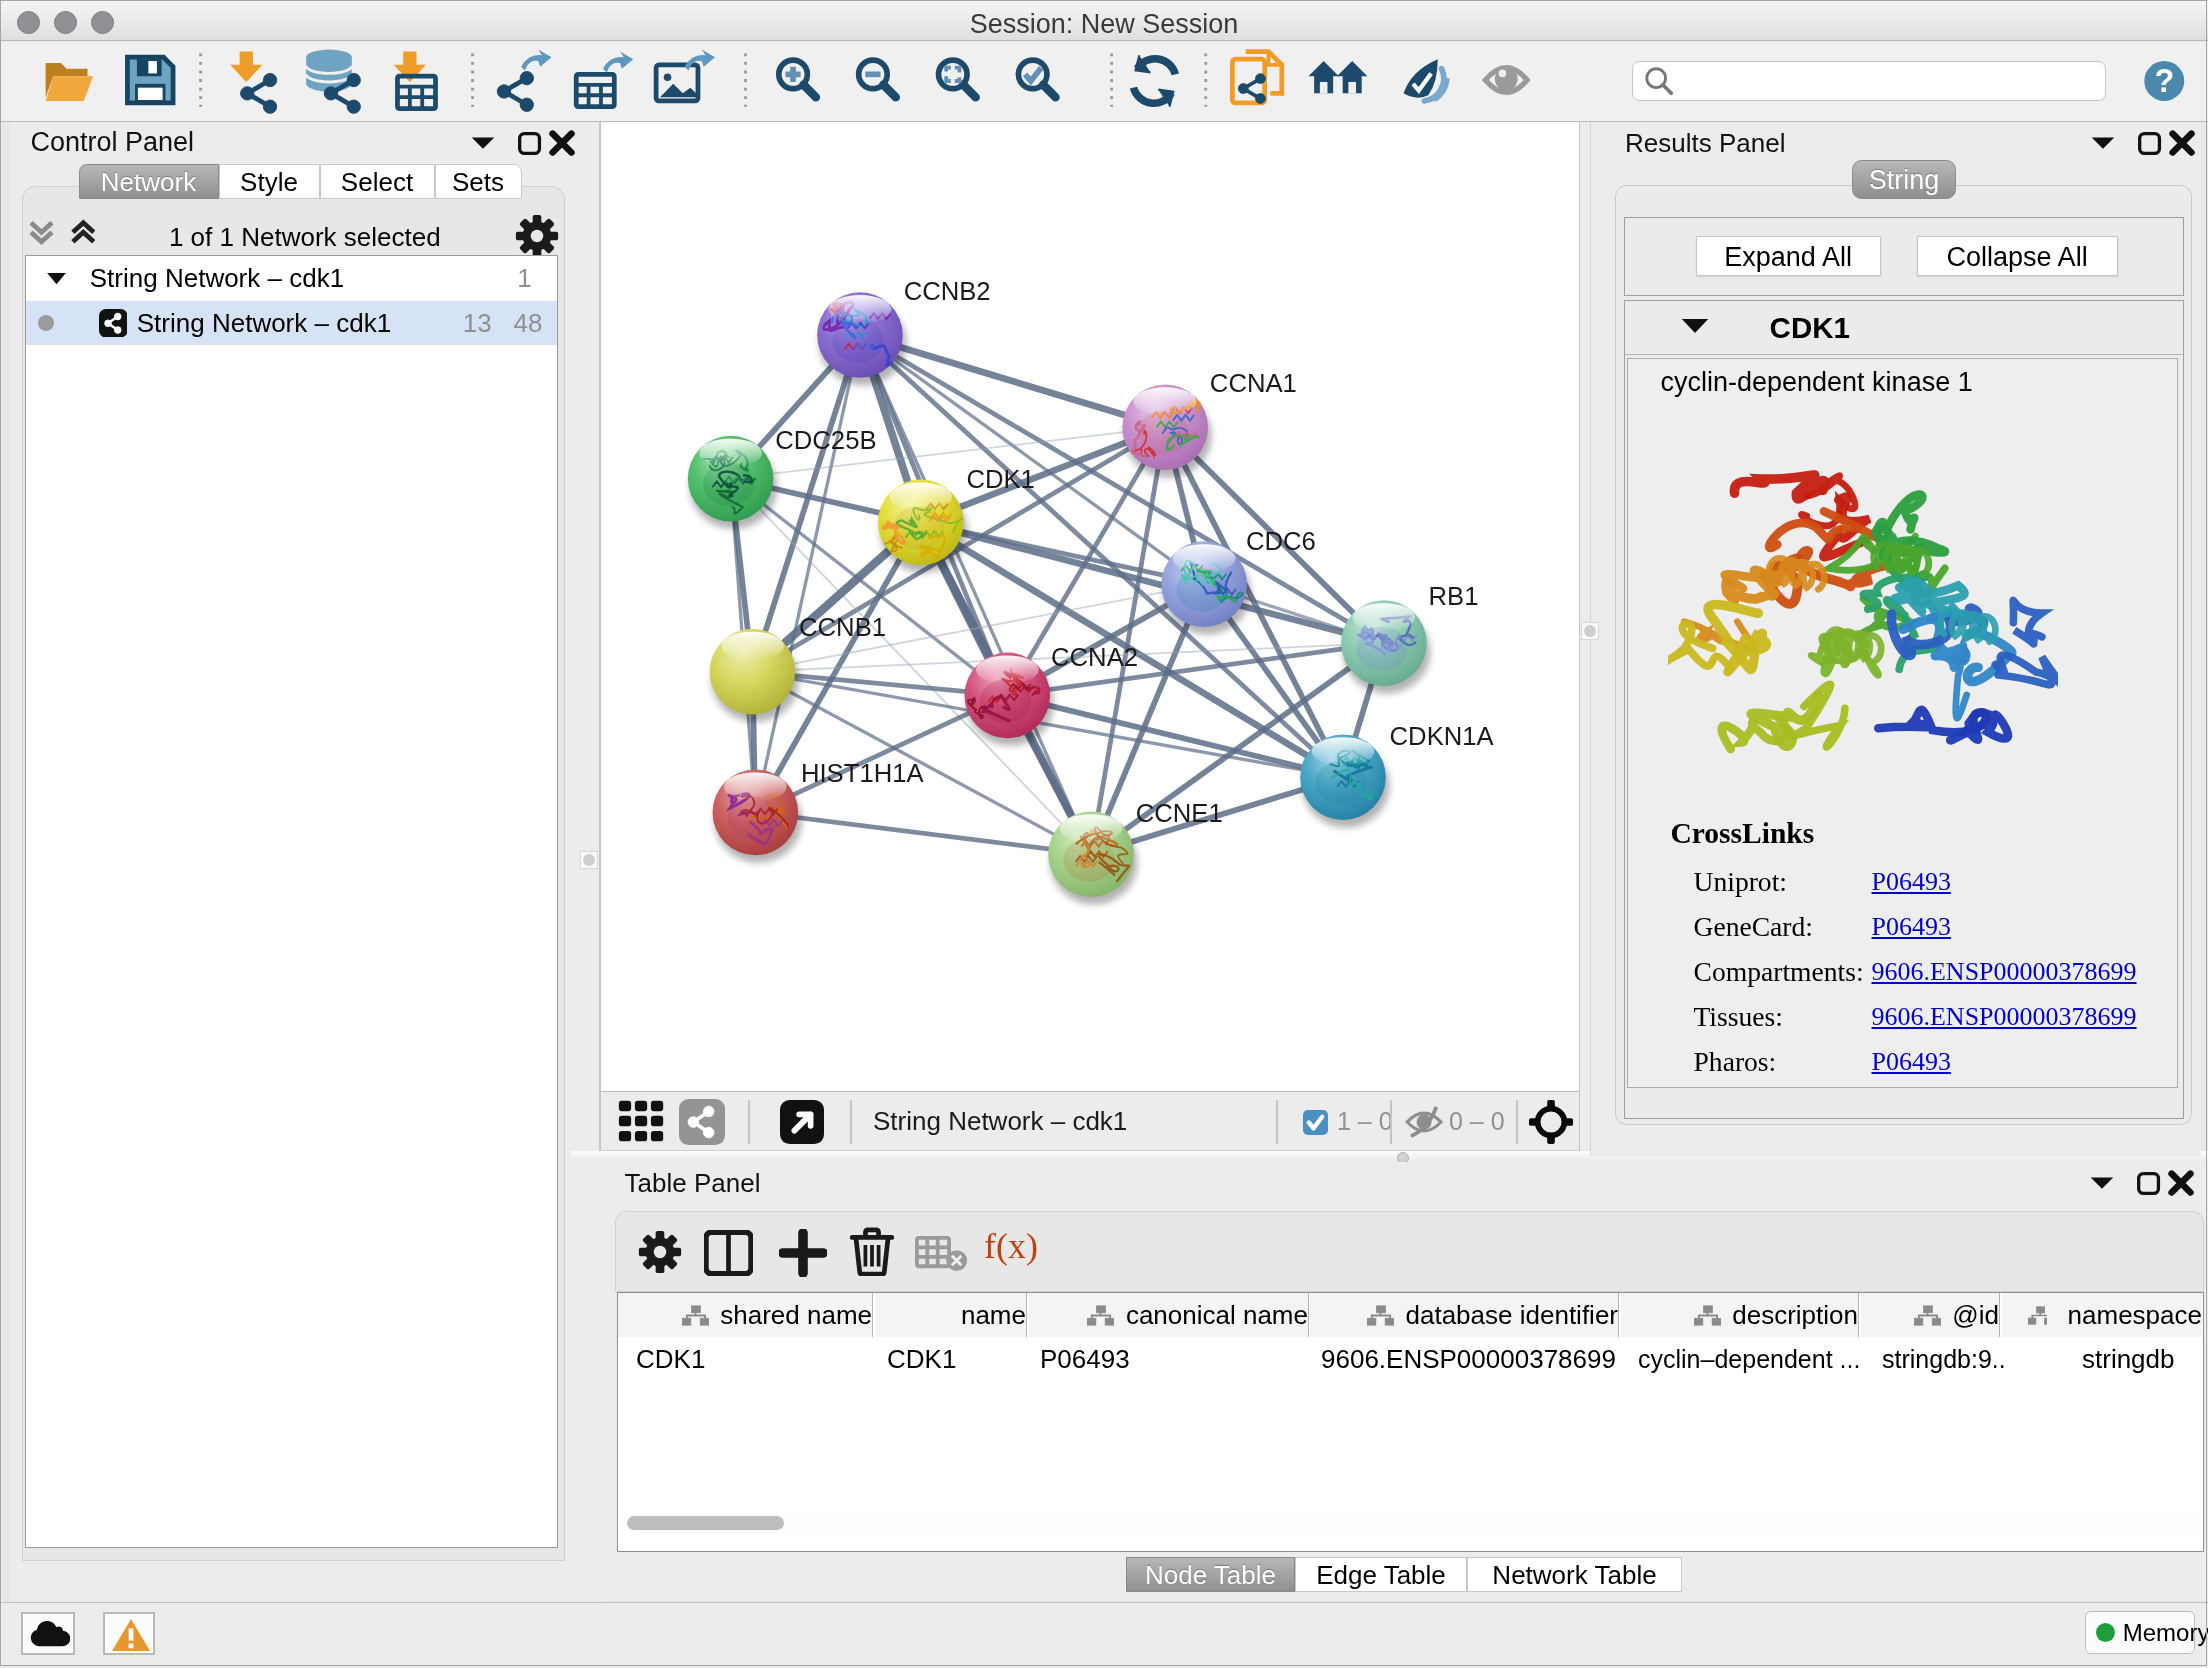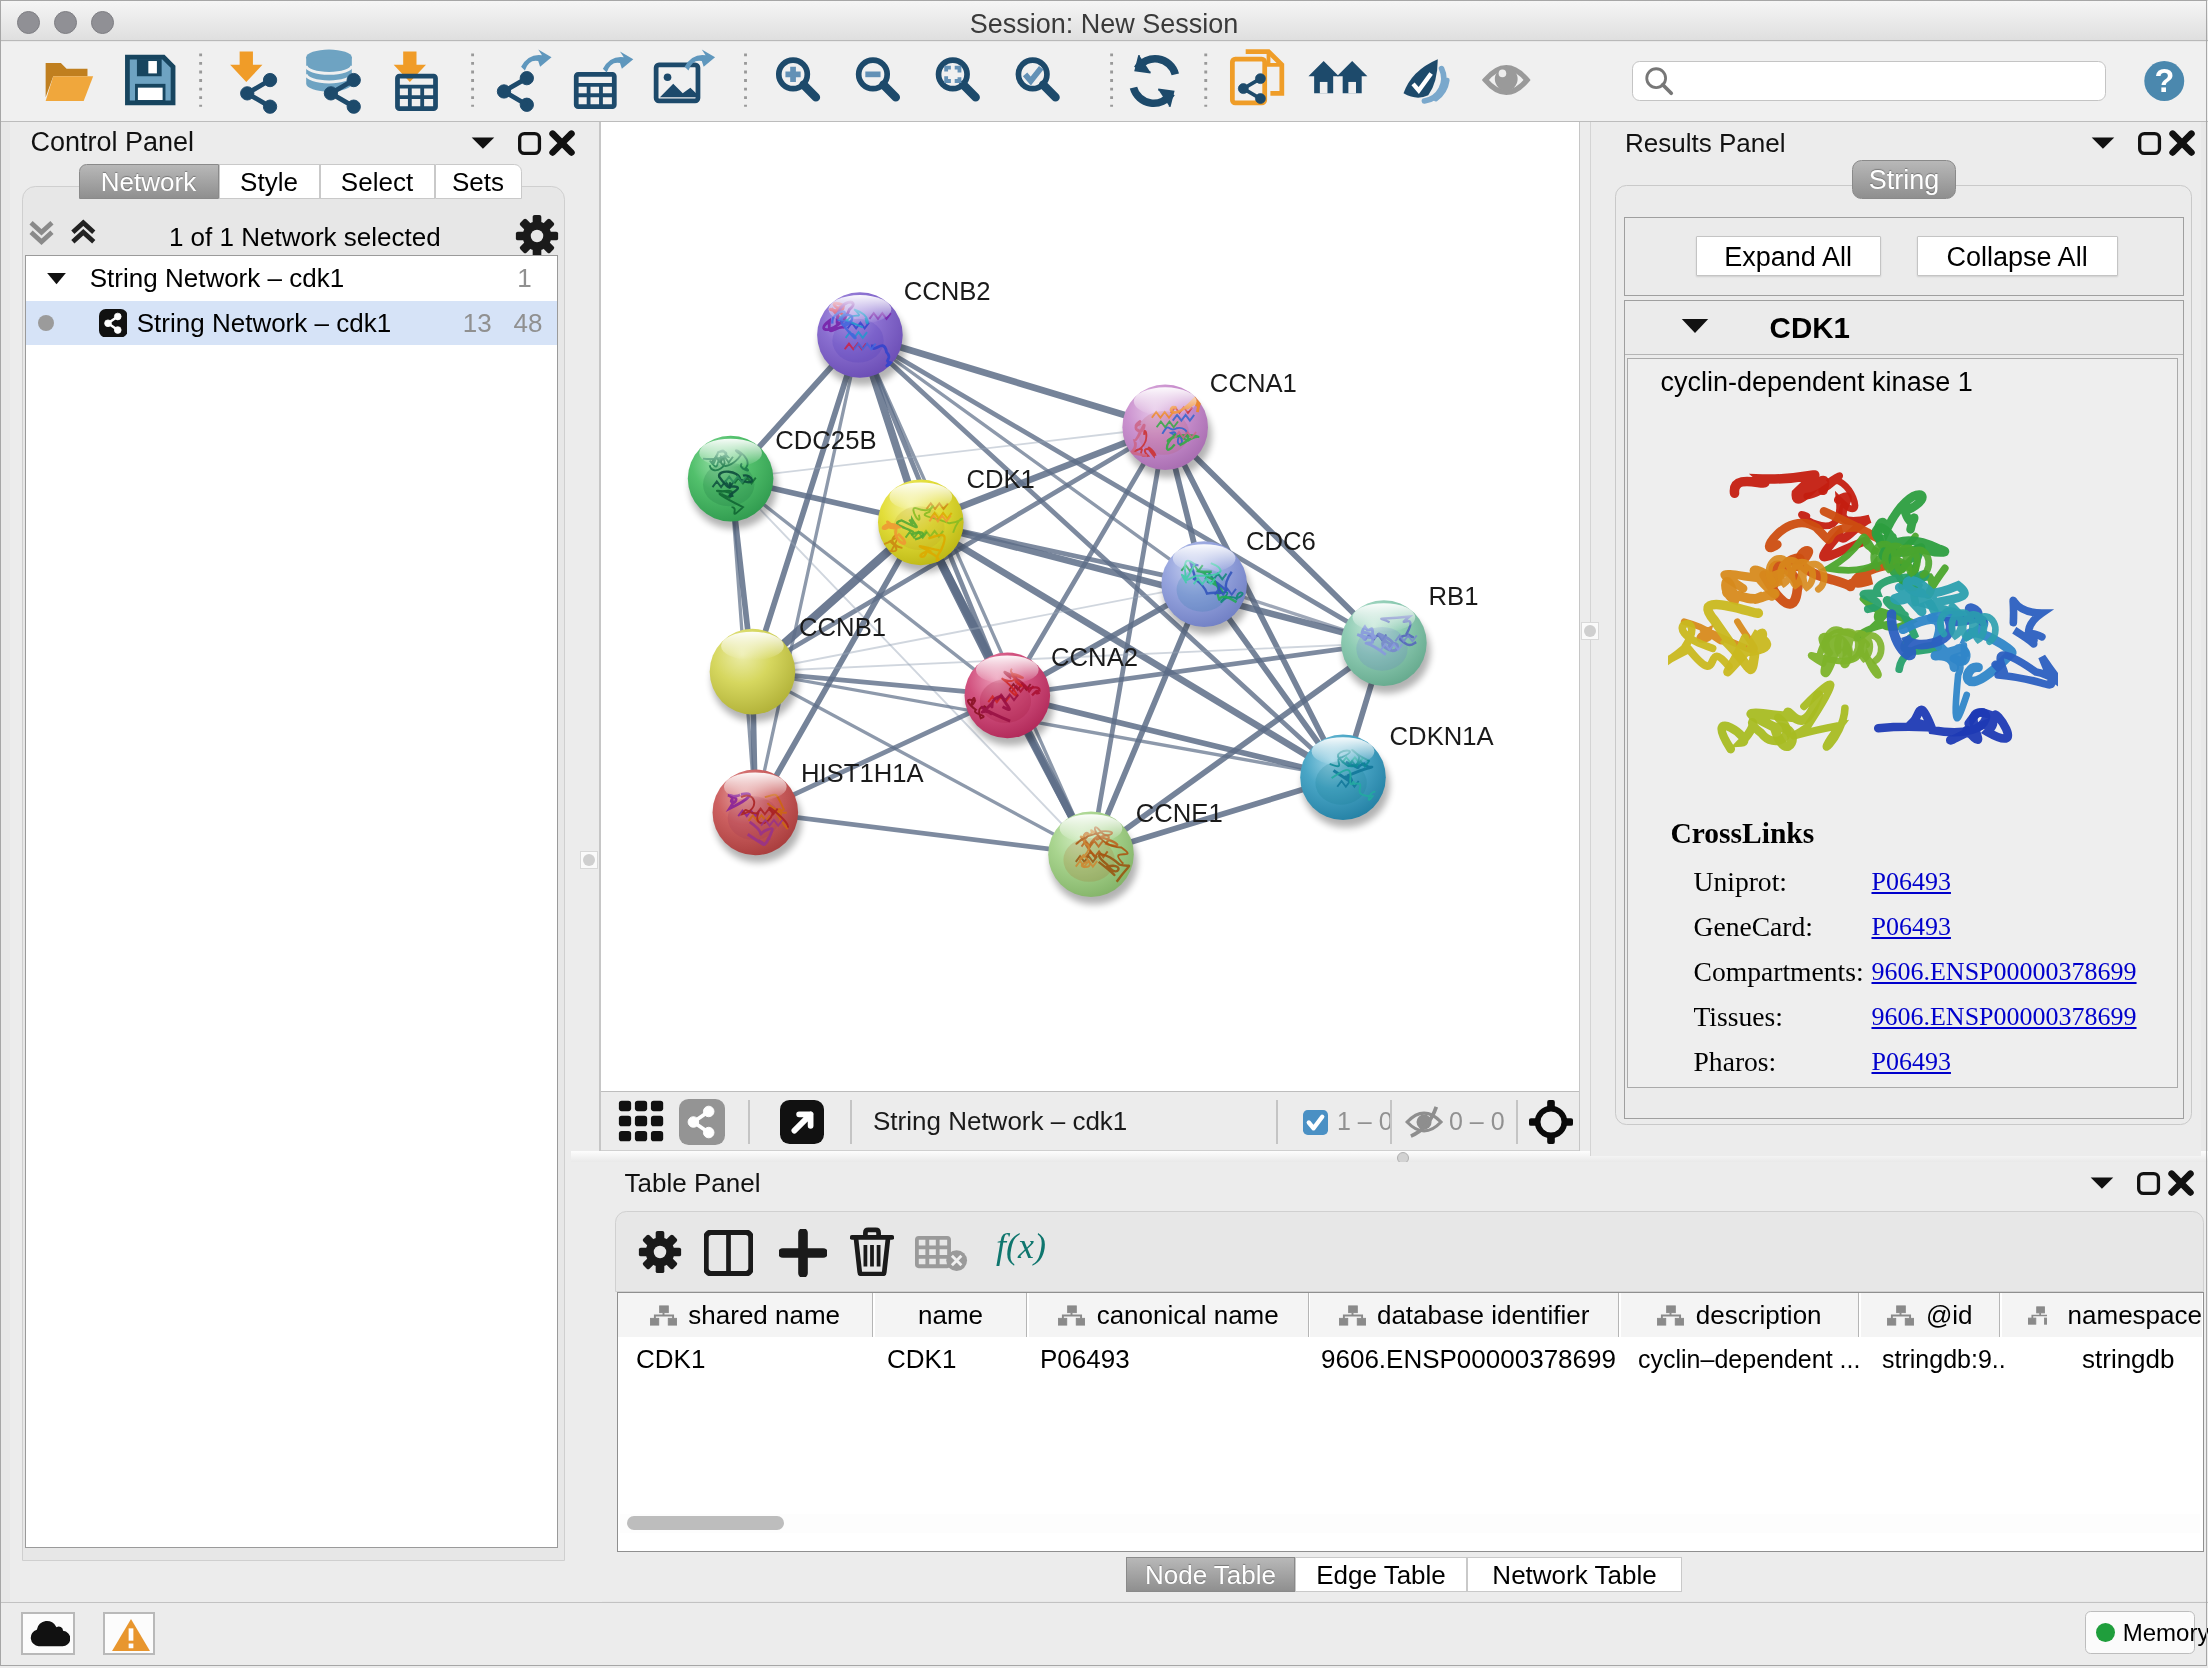"f(x)" div { color: #0f766e -> #c2410c; font-style: italic -> none; left: 380px -> 368px }
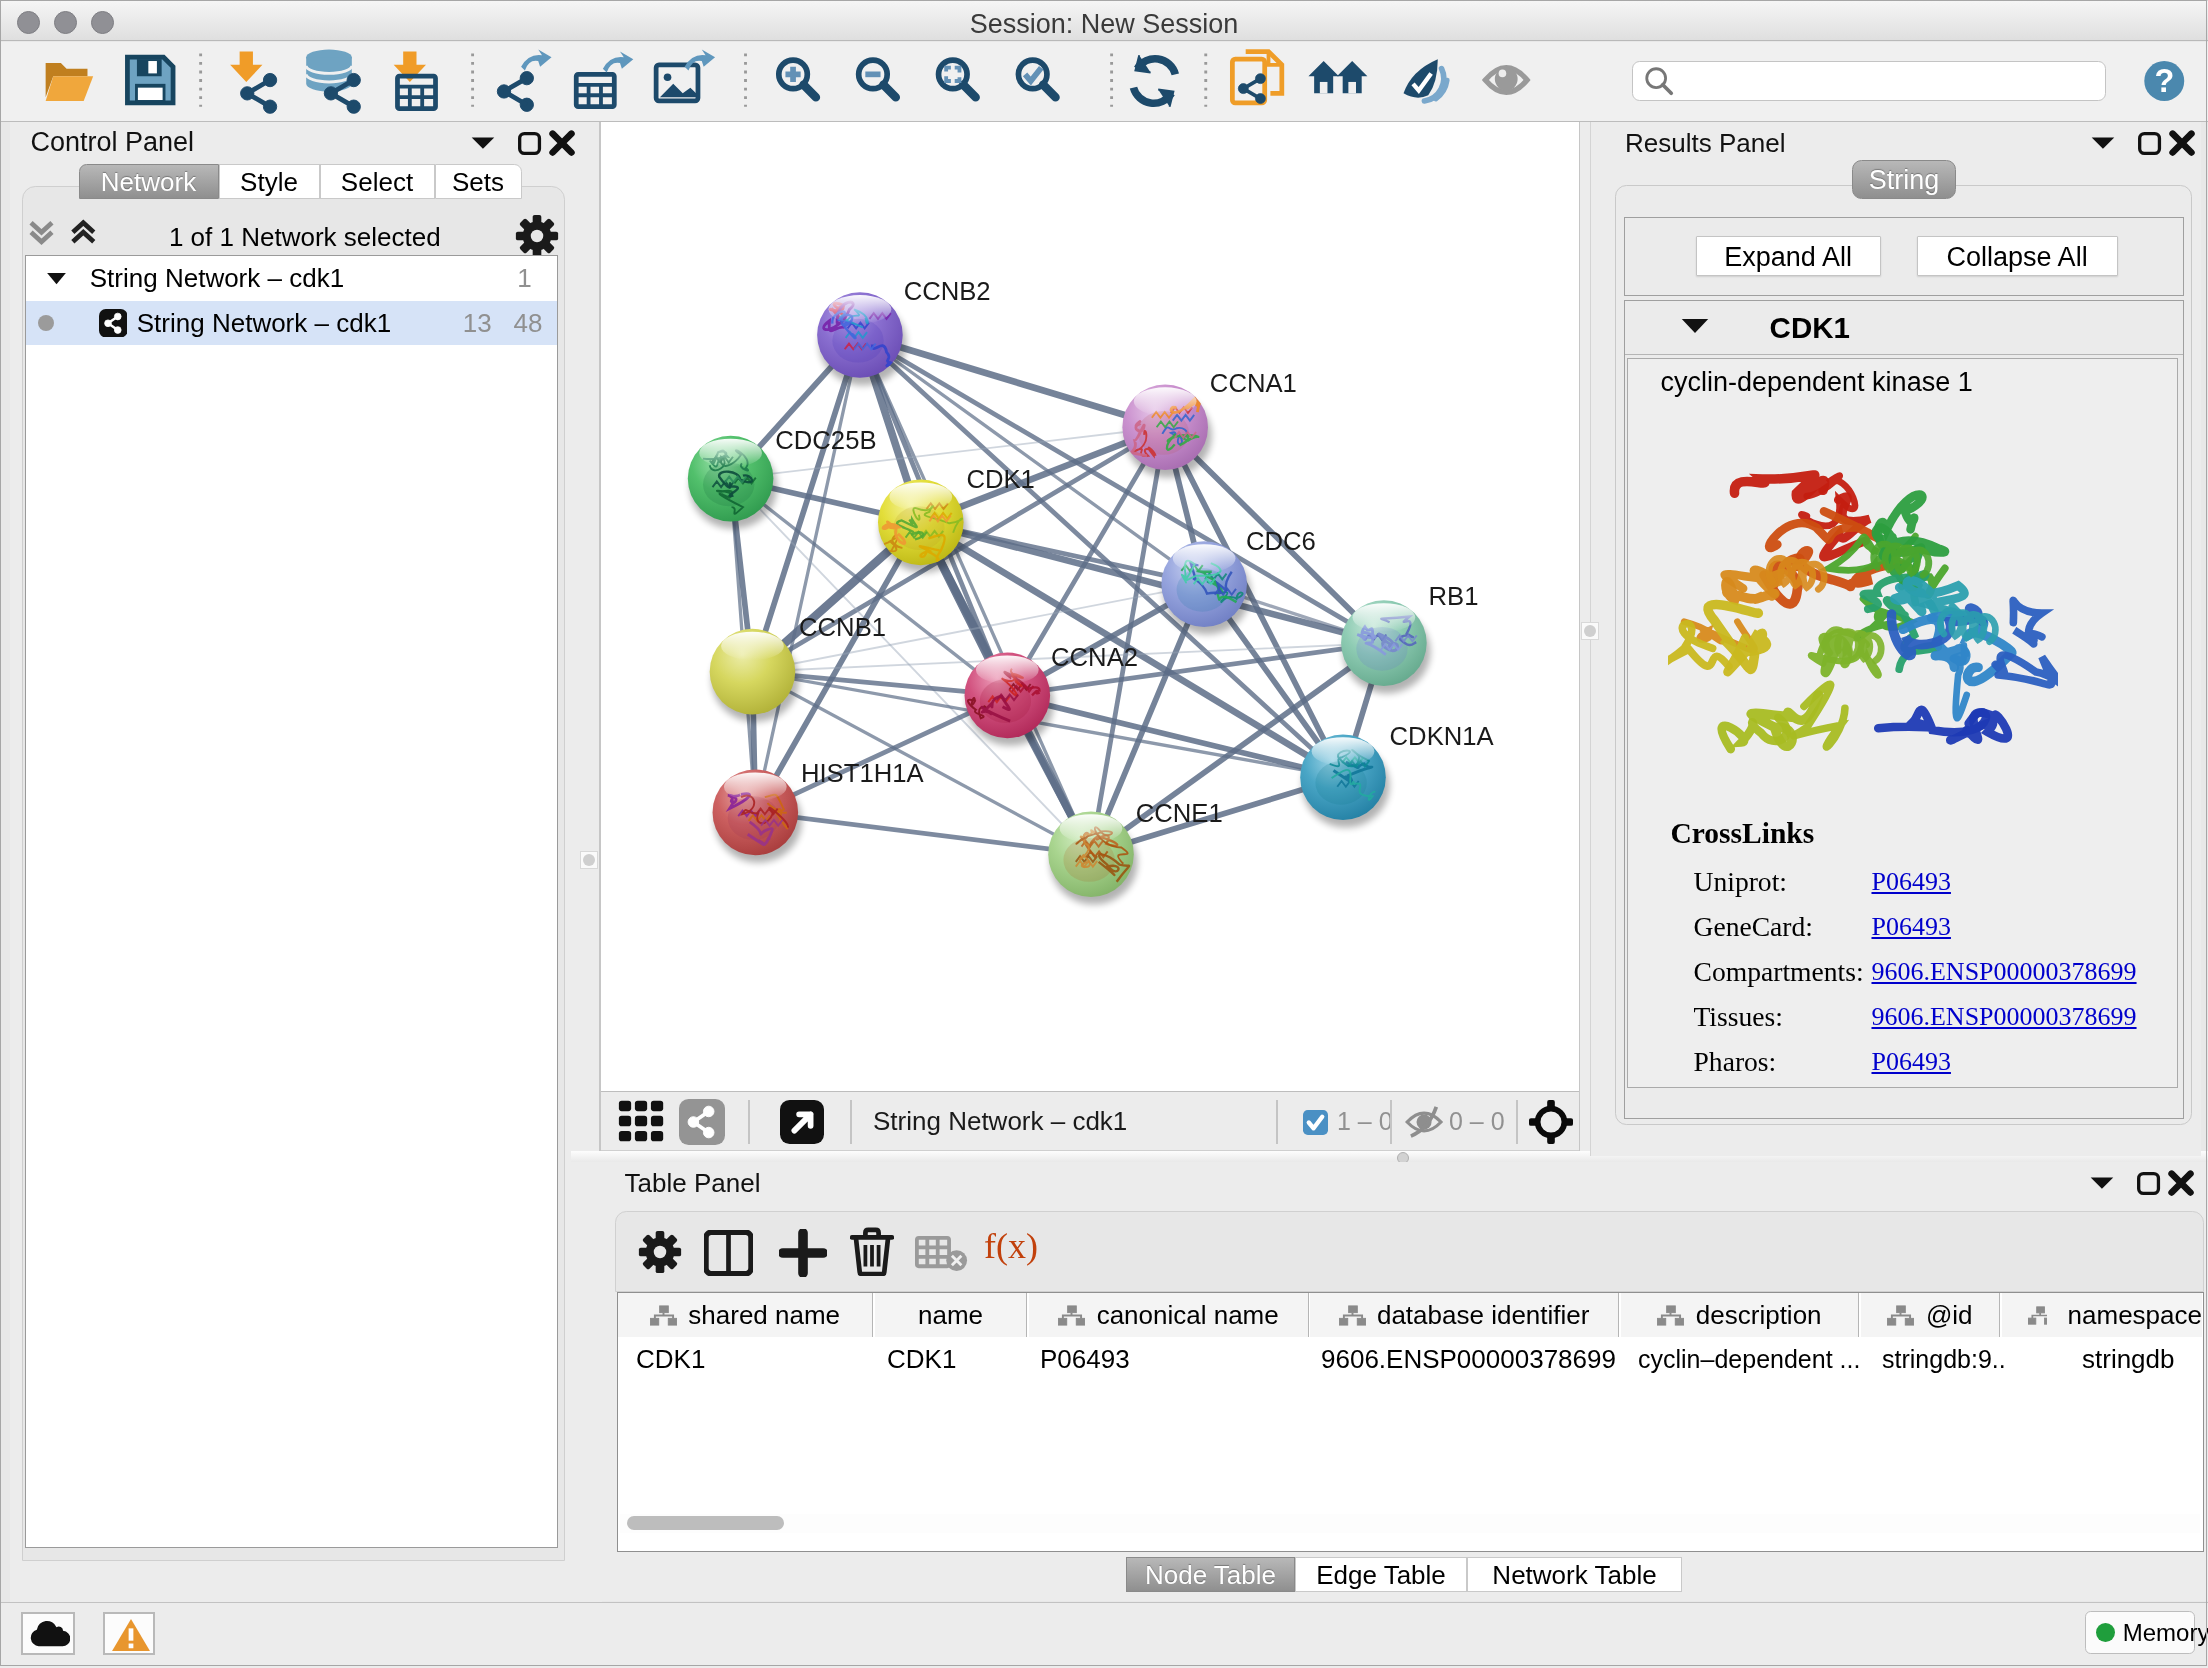"shared name" .th { justify-content: center -> flex-end }
